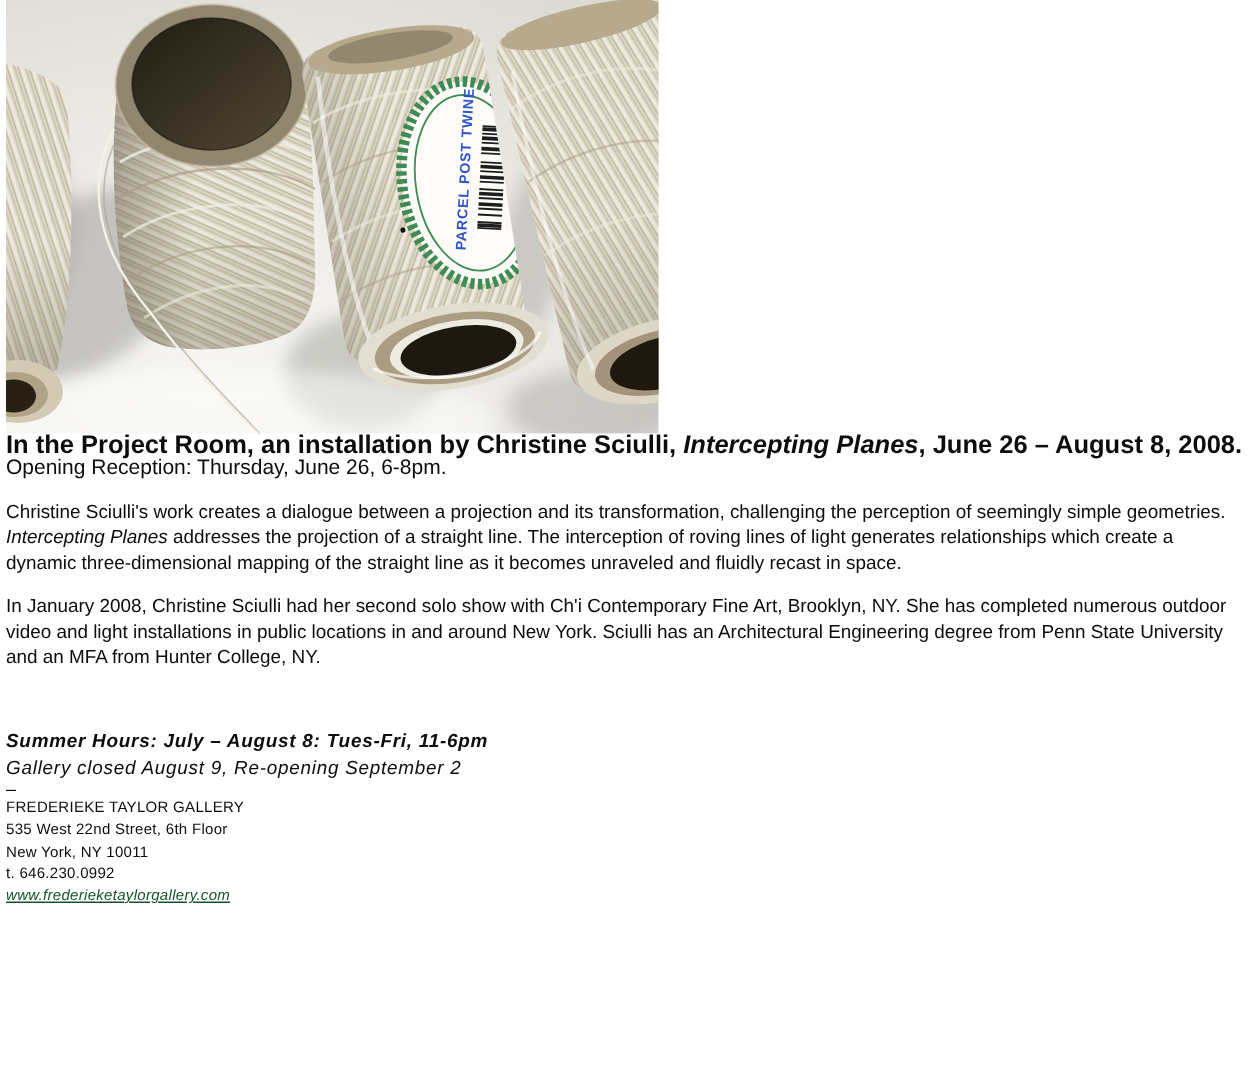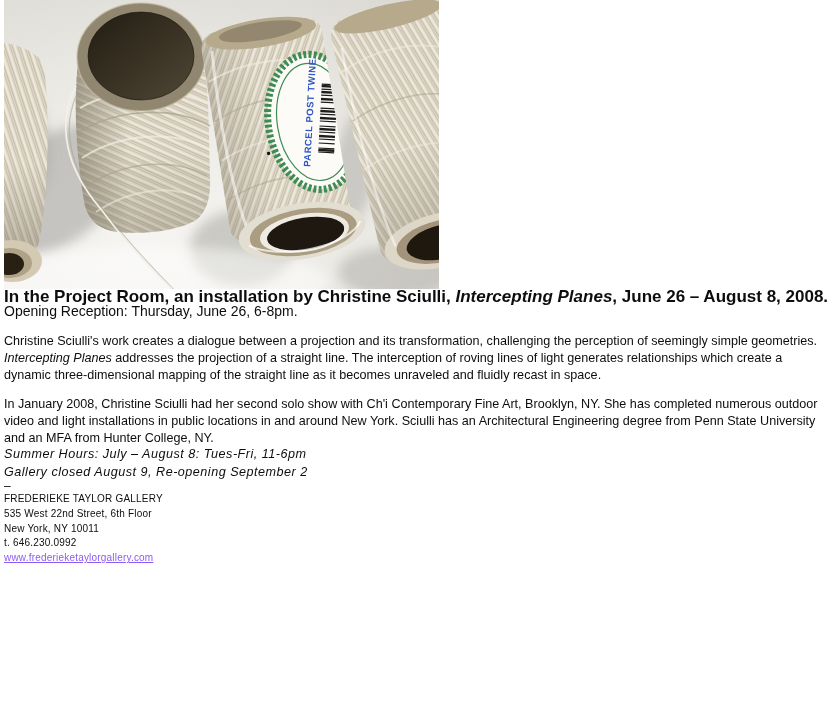"Summer Hours: July – August" #hours1 { font-weight: none -> bold; margin-top: none -> 40px }
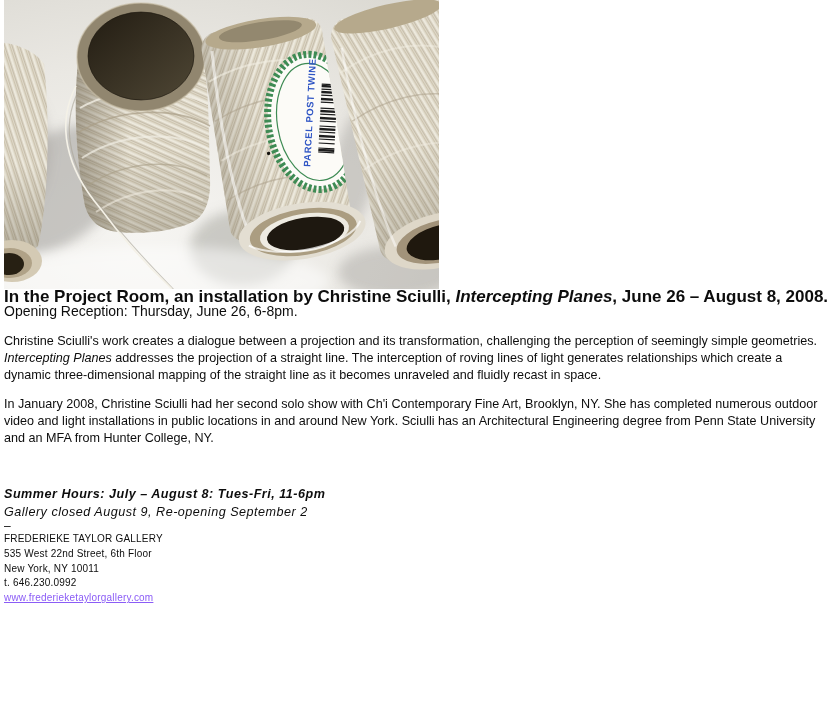"www.frederieketaylorgallery.com" a.site { color: #8b5cf6 -> #14532d; font-style: none -> italic }
